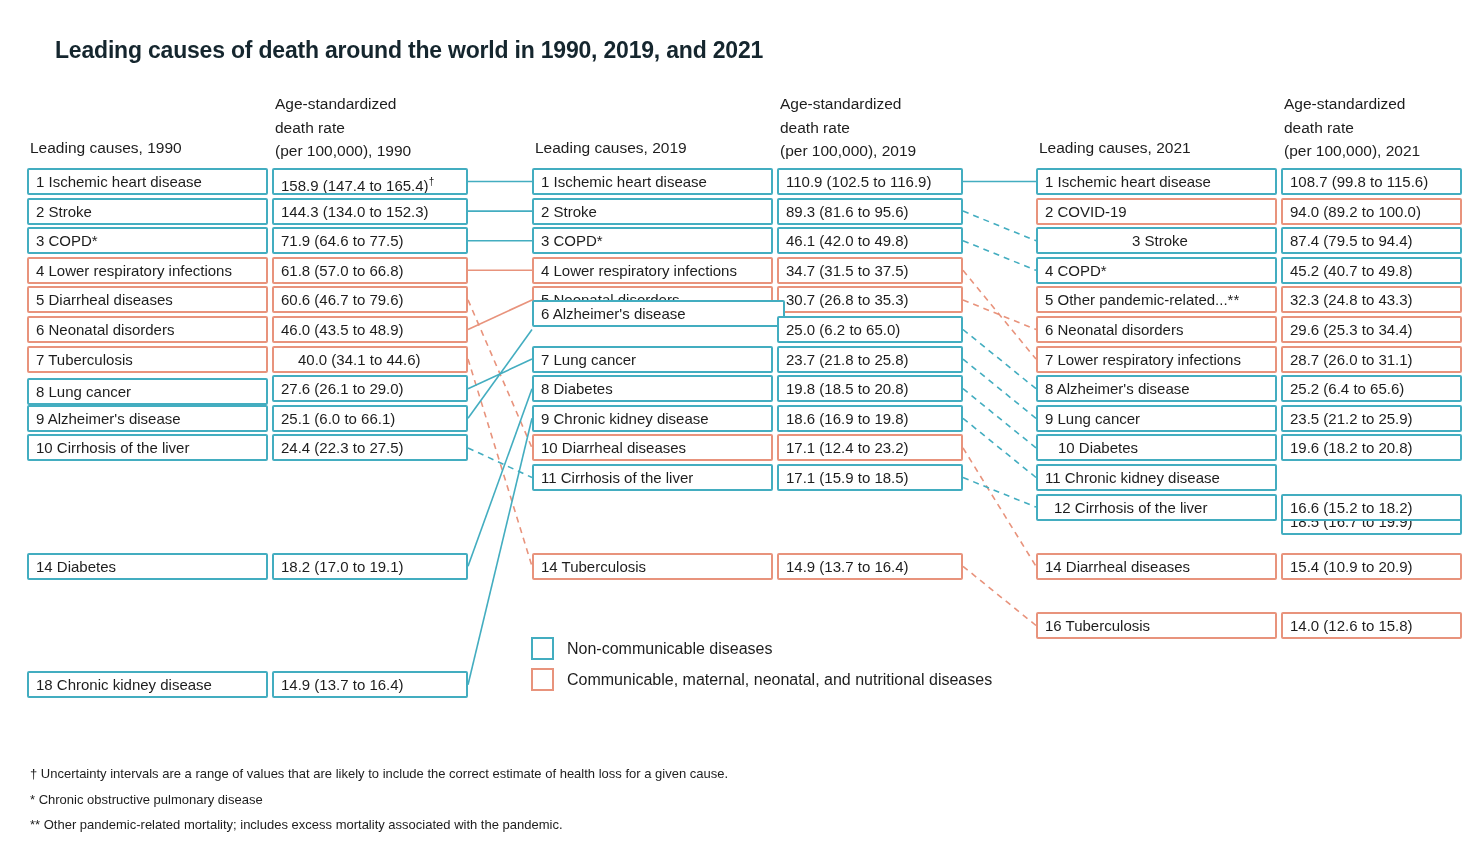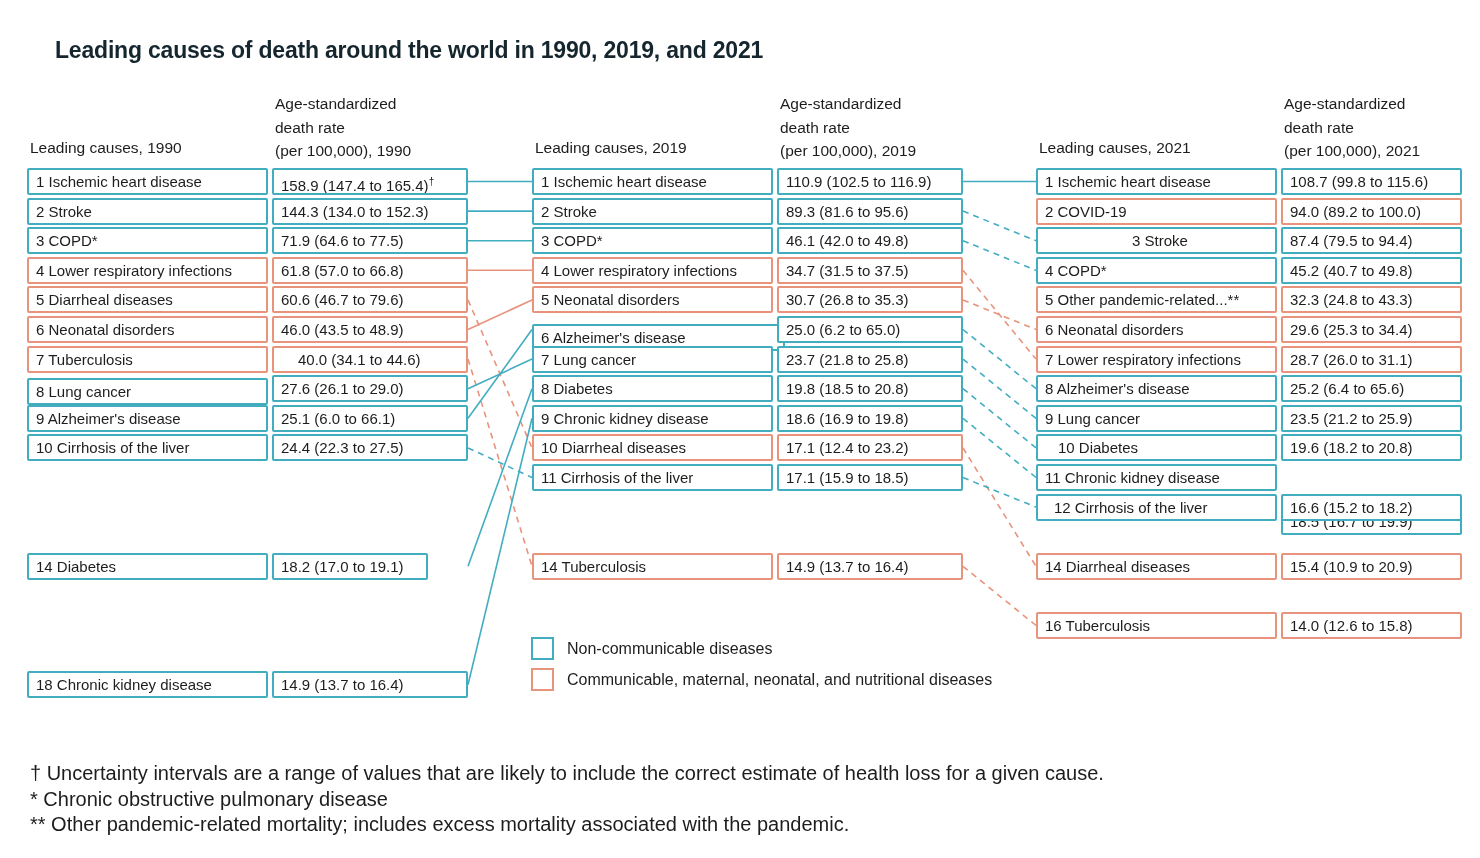"6 Alzheimer's disease" div.box { top: 324px -> 300px }
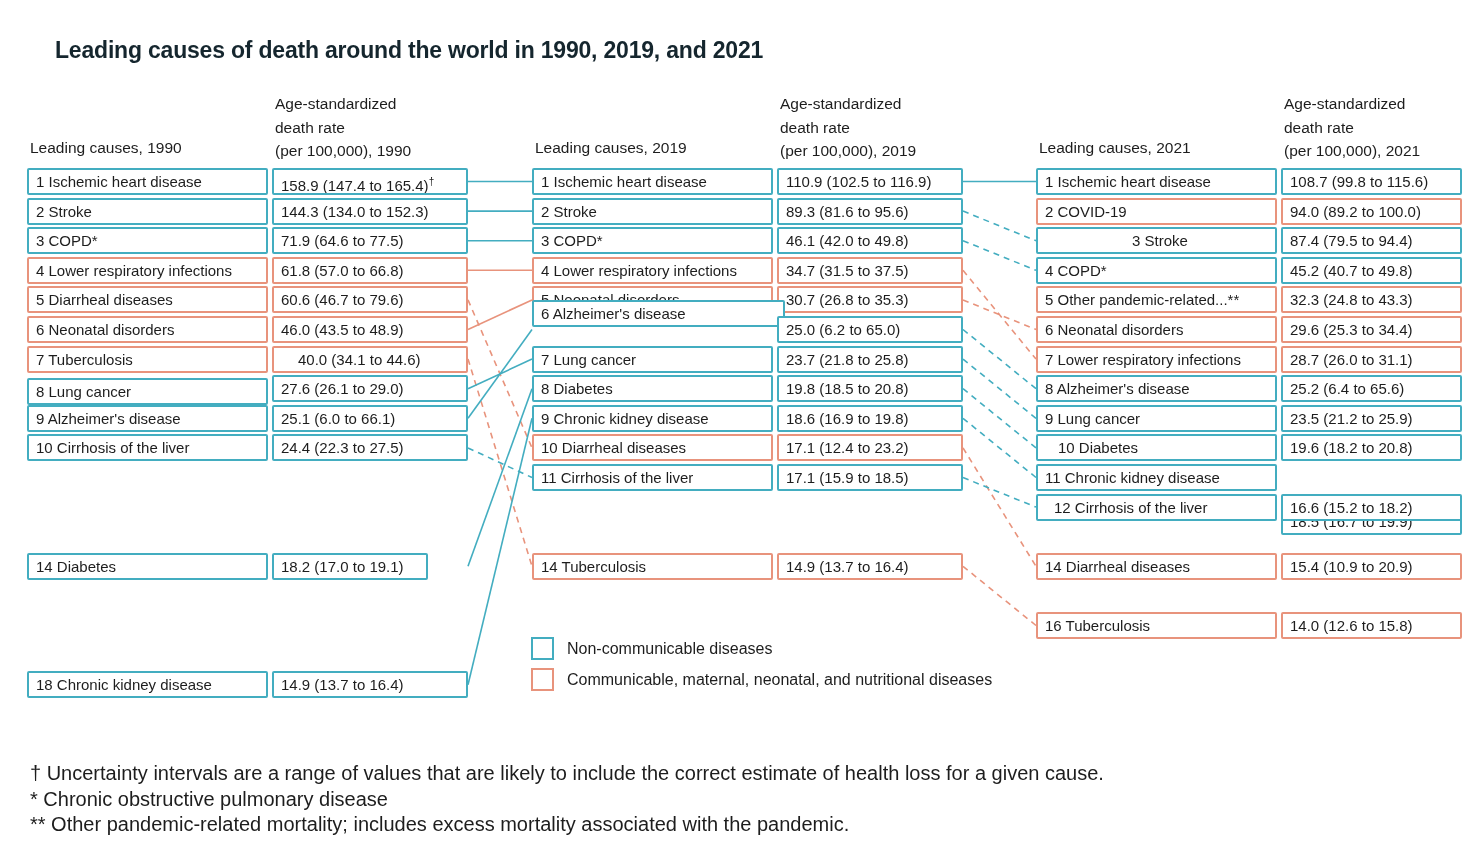"18.2 (17.0 to 19.1)" div.box { width: 156px -> 196px }
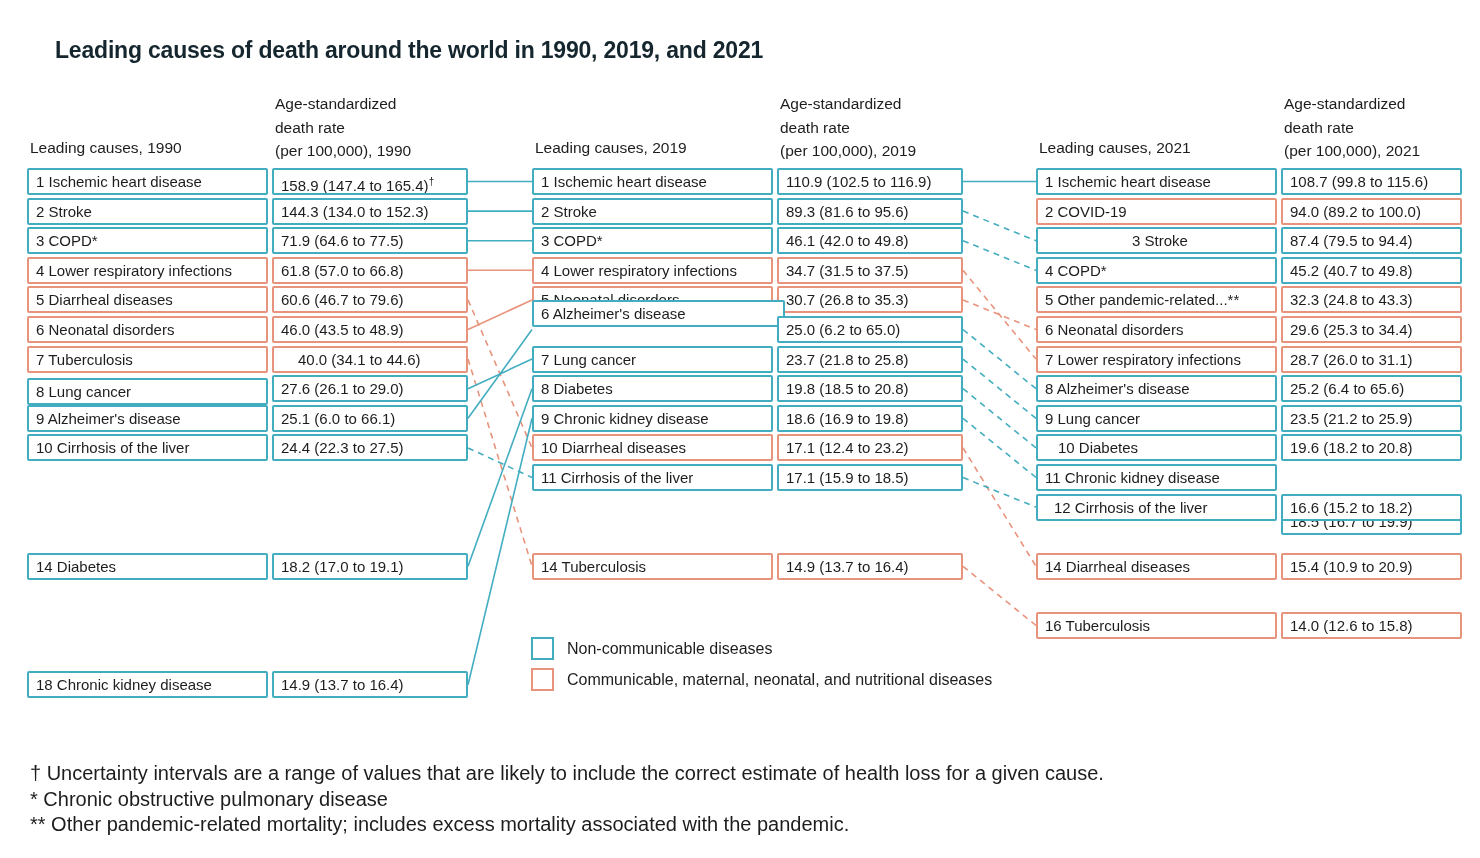"† Uncertainty intervals are a" .footnotes { font-size: 20px -> 13px }
